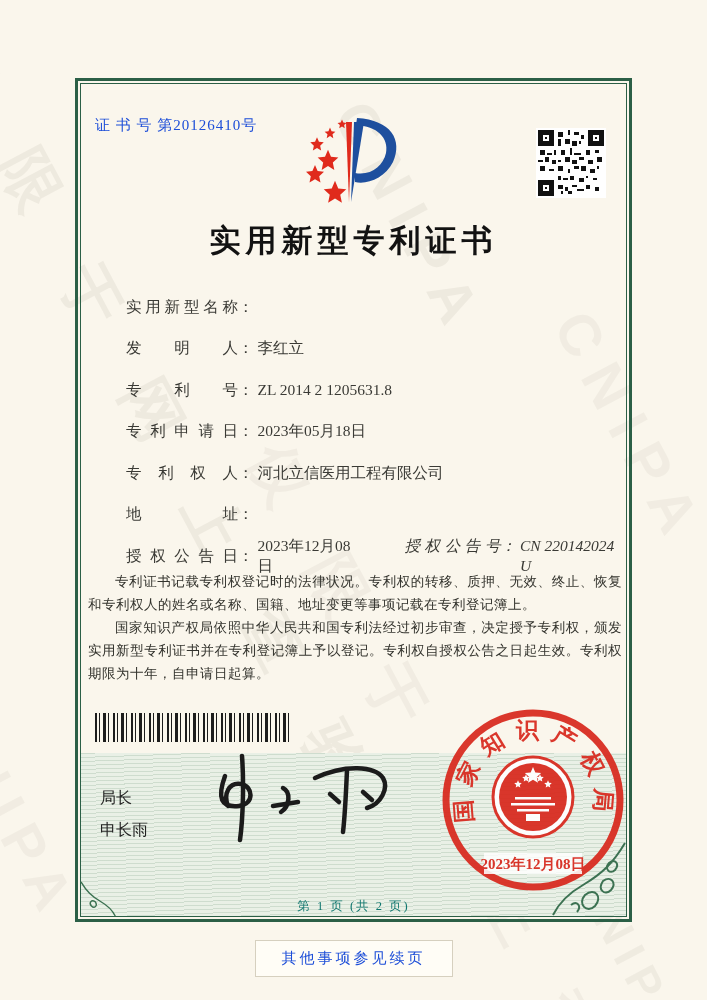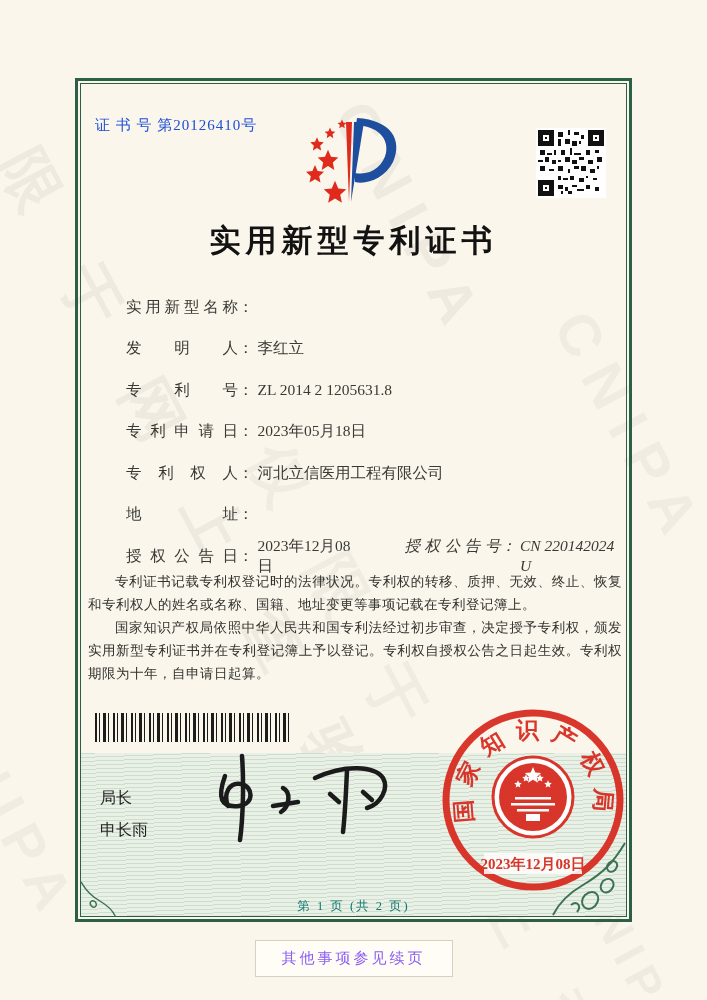"其他事项参见续页" .cont-box { color: #8b5cf6 -> #1d4ed8 }
